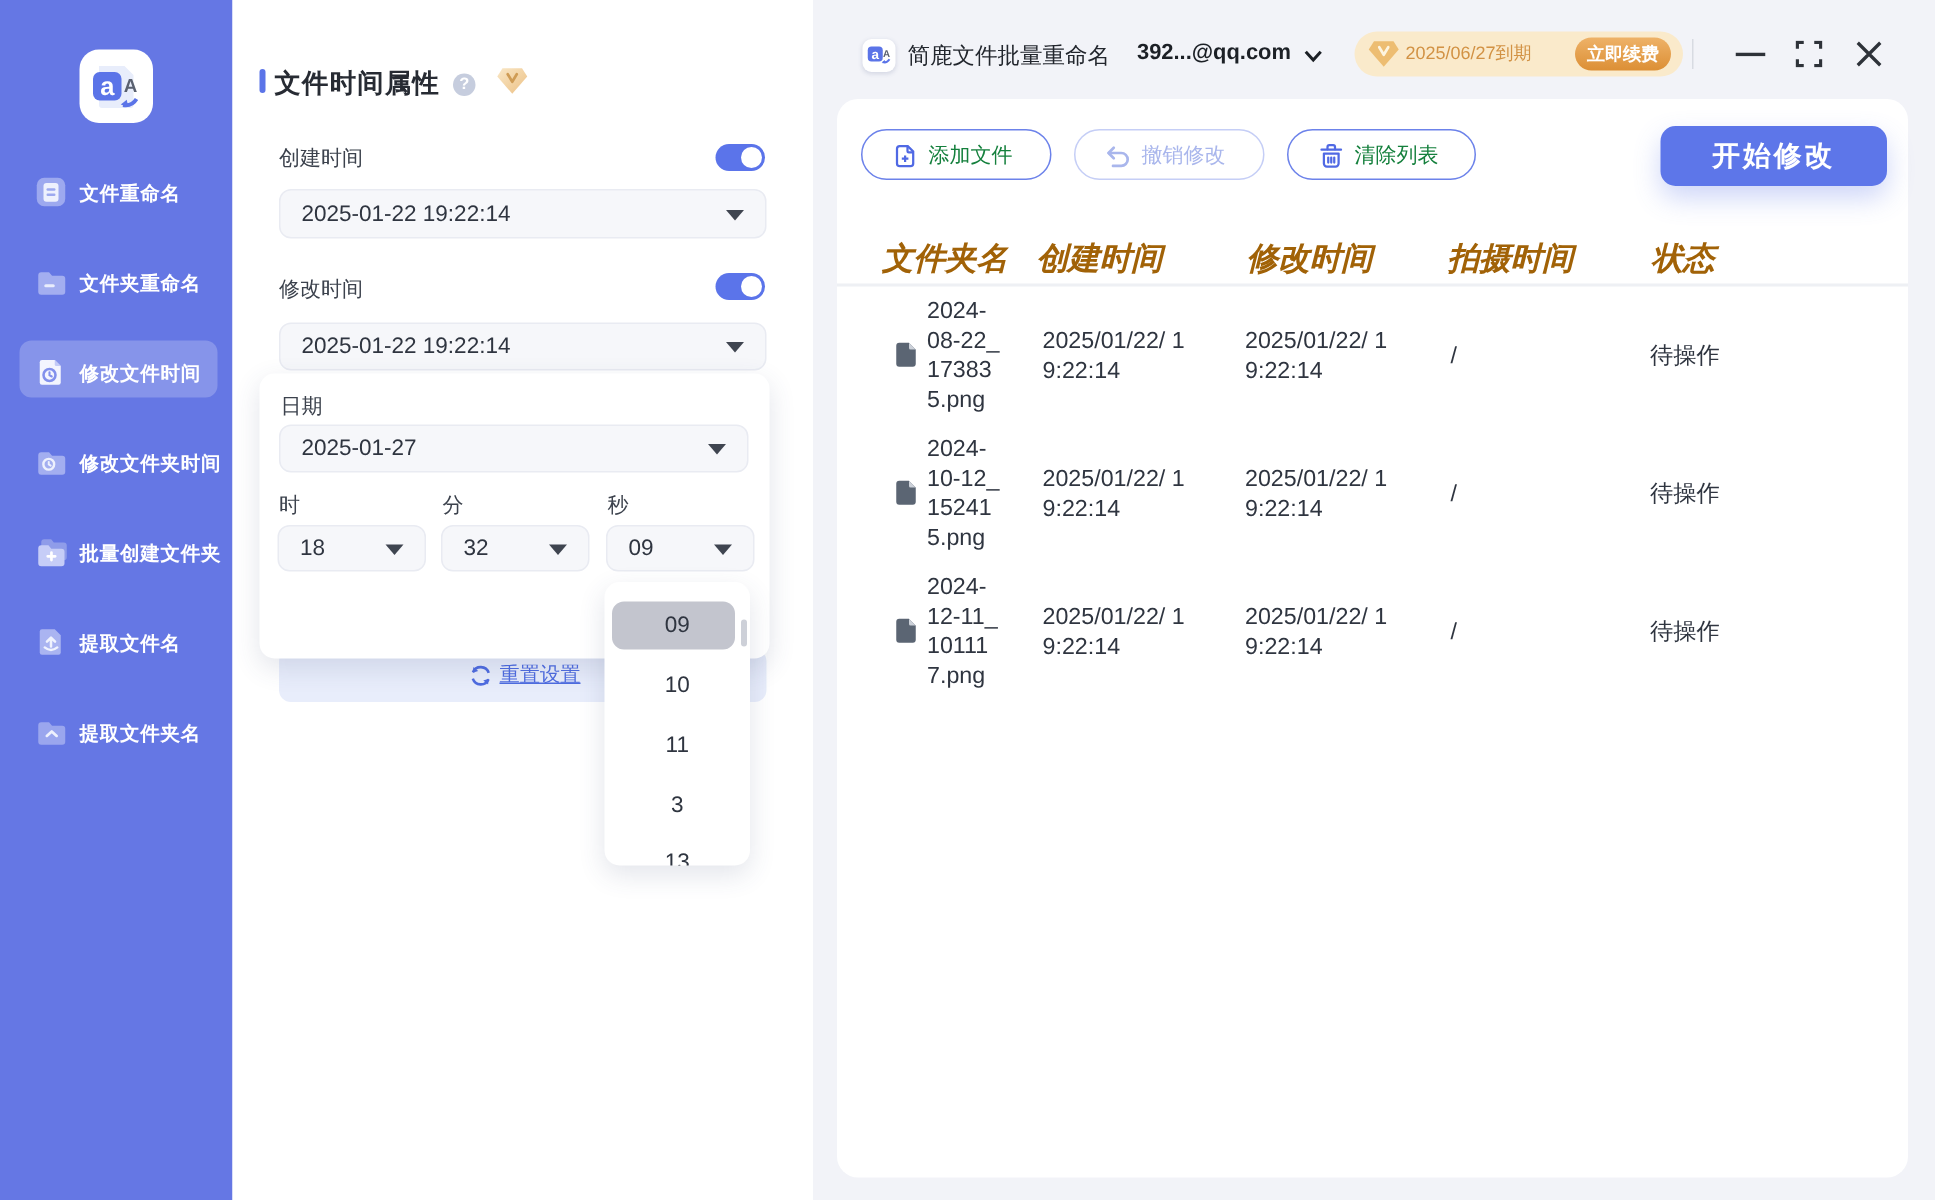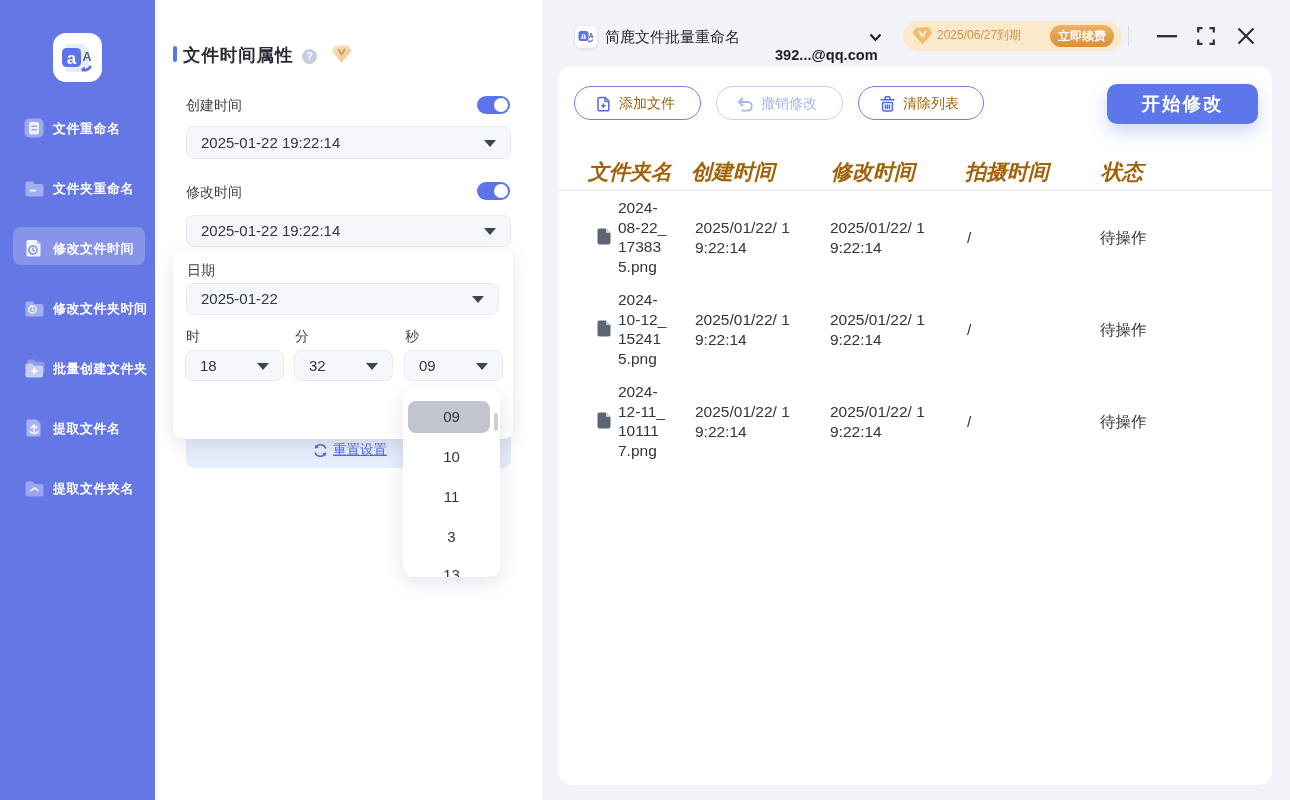"392...@qq.com" div.hmail { left: 233px -> 216px; margin-top: 20px -> none }
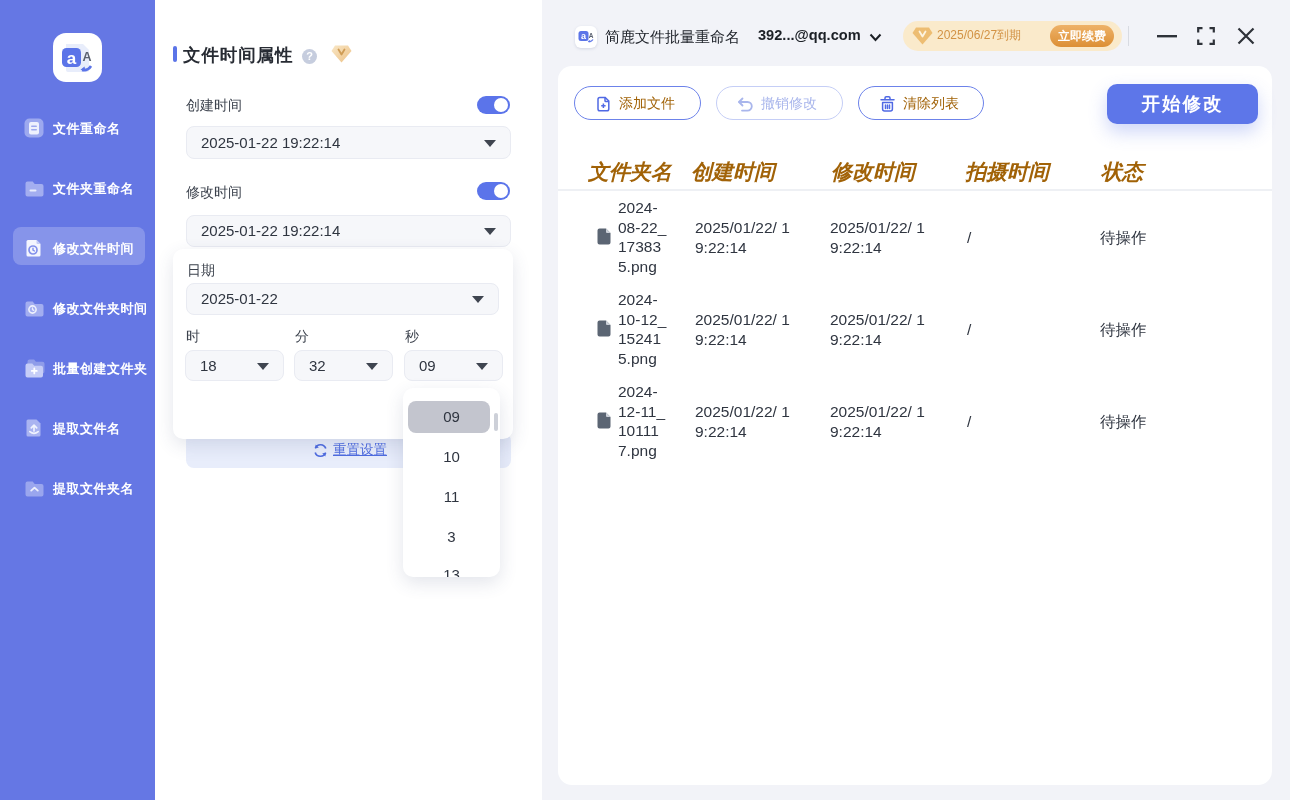"添加文件" .tbtn { color: #a16207 -> #15803d }
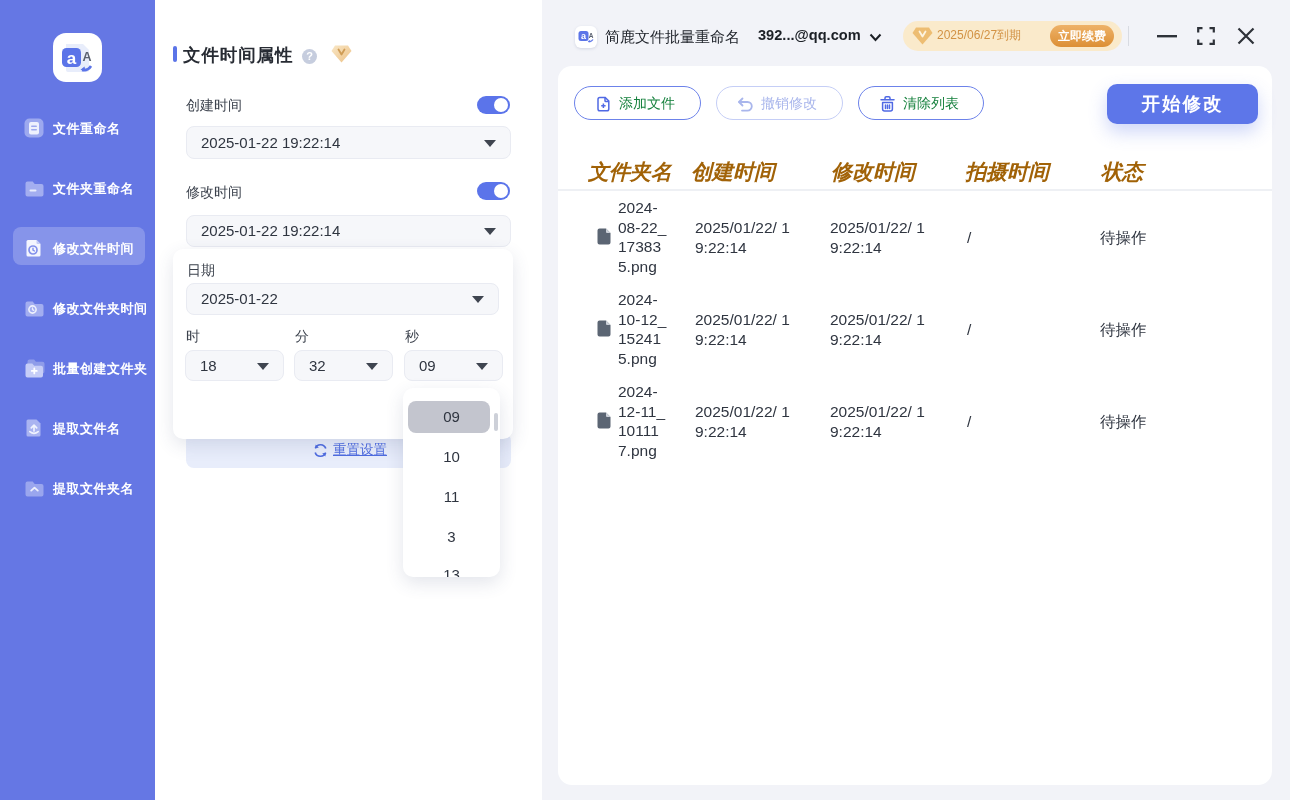"2025-01-22" span.tx { text: 2025-01-22 -> 2025-01-27 }
